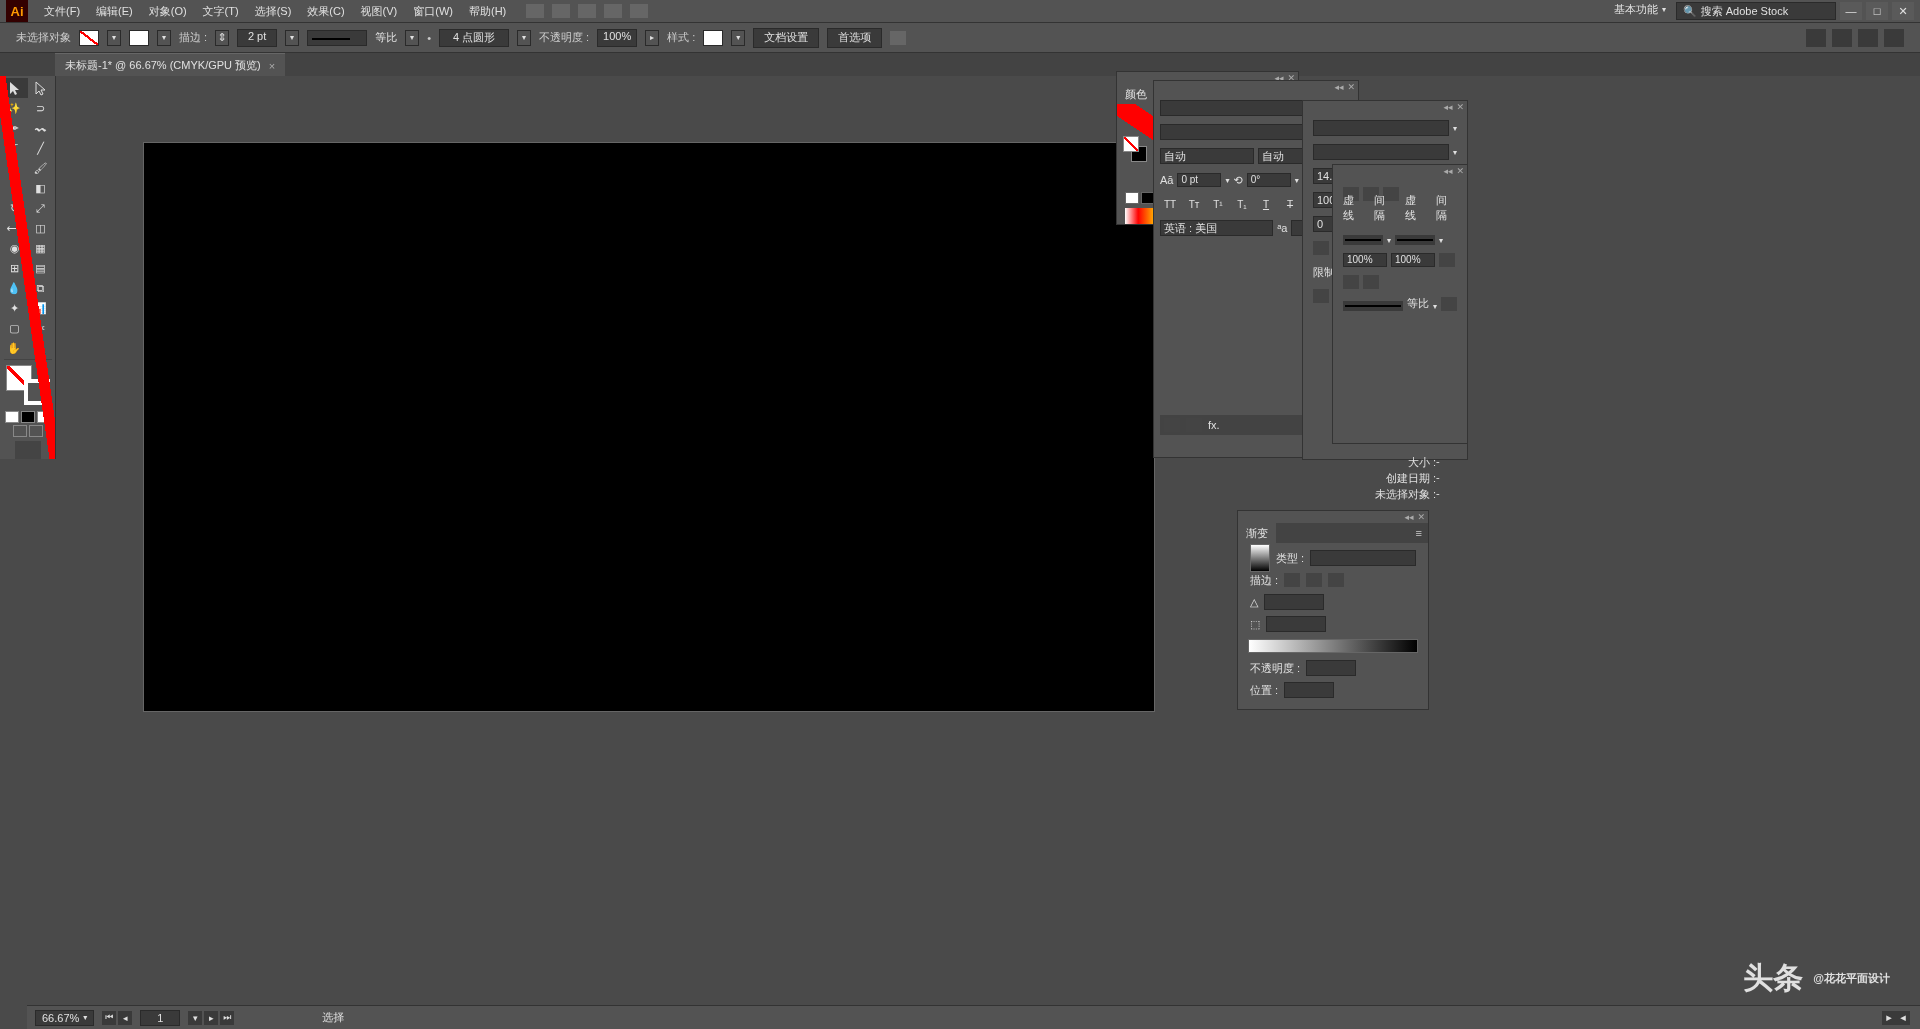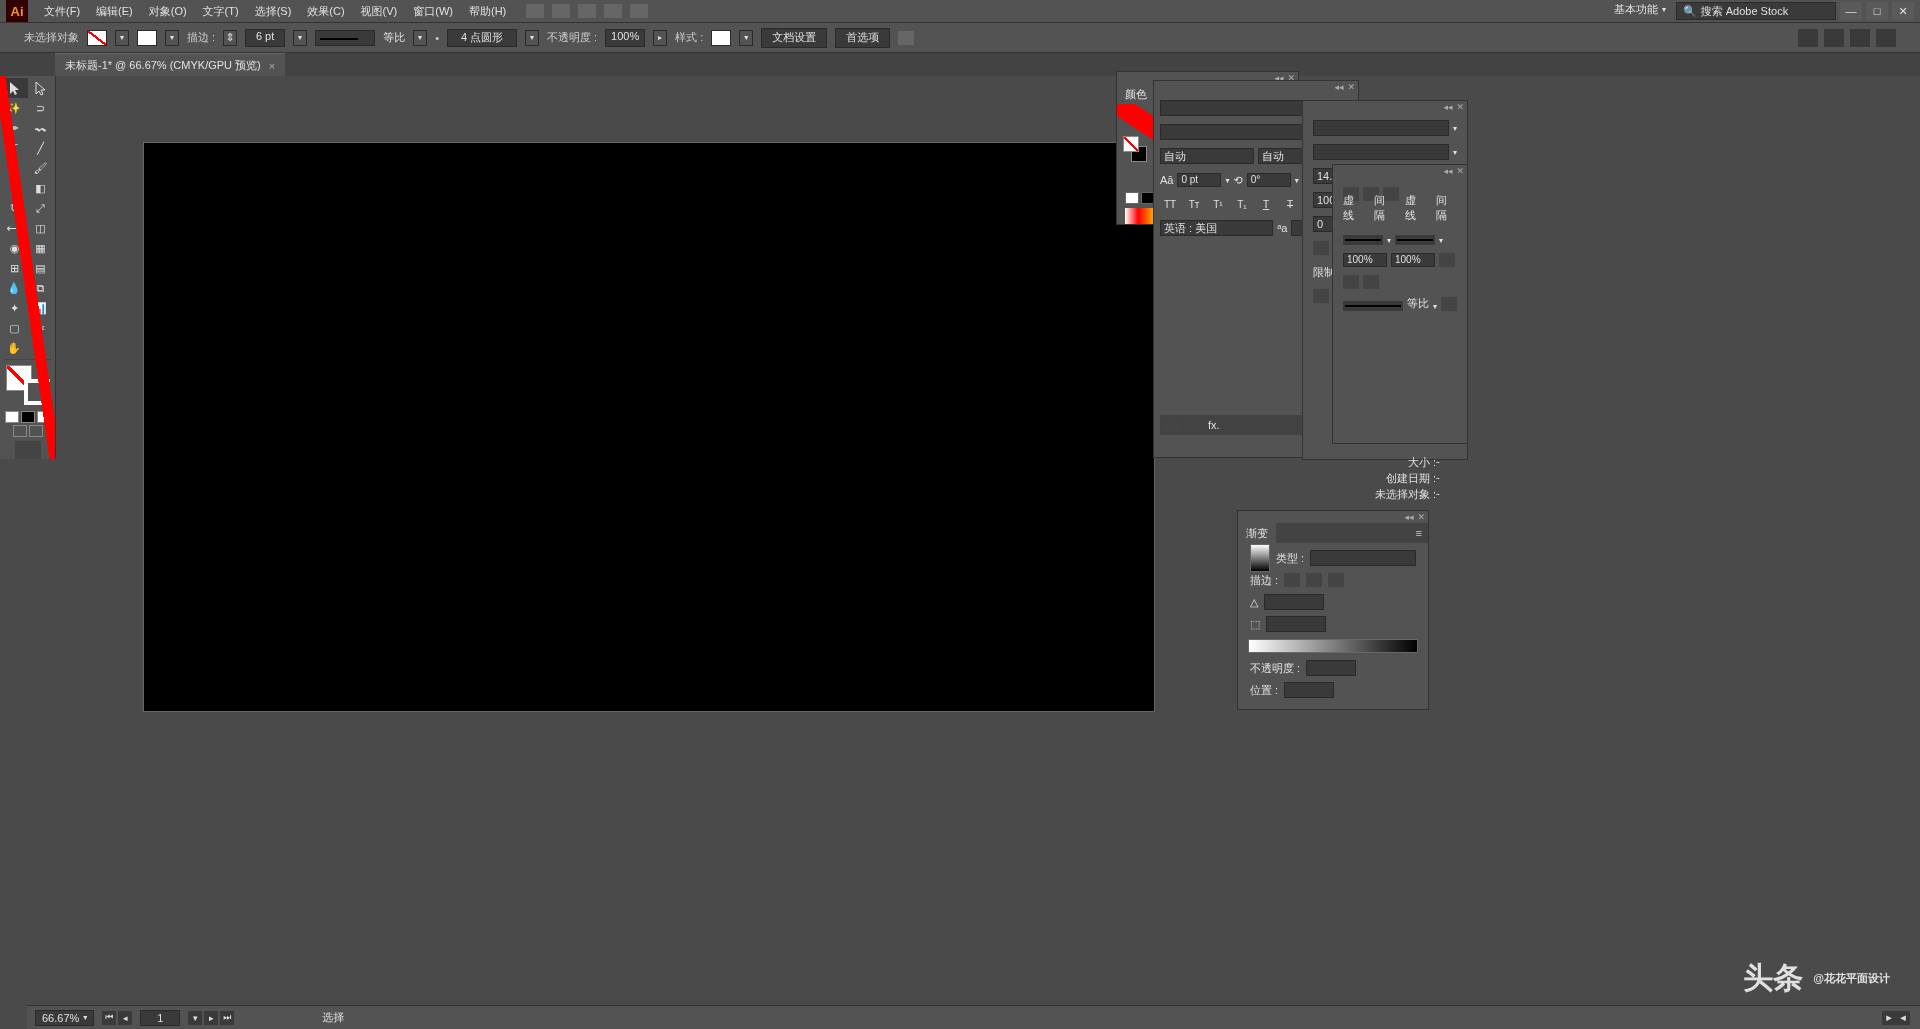"未选择对象" .controlbar { padding: 0 24px -> 0 16px }
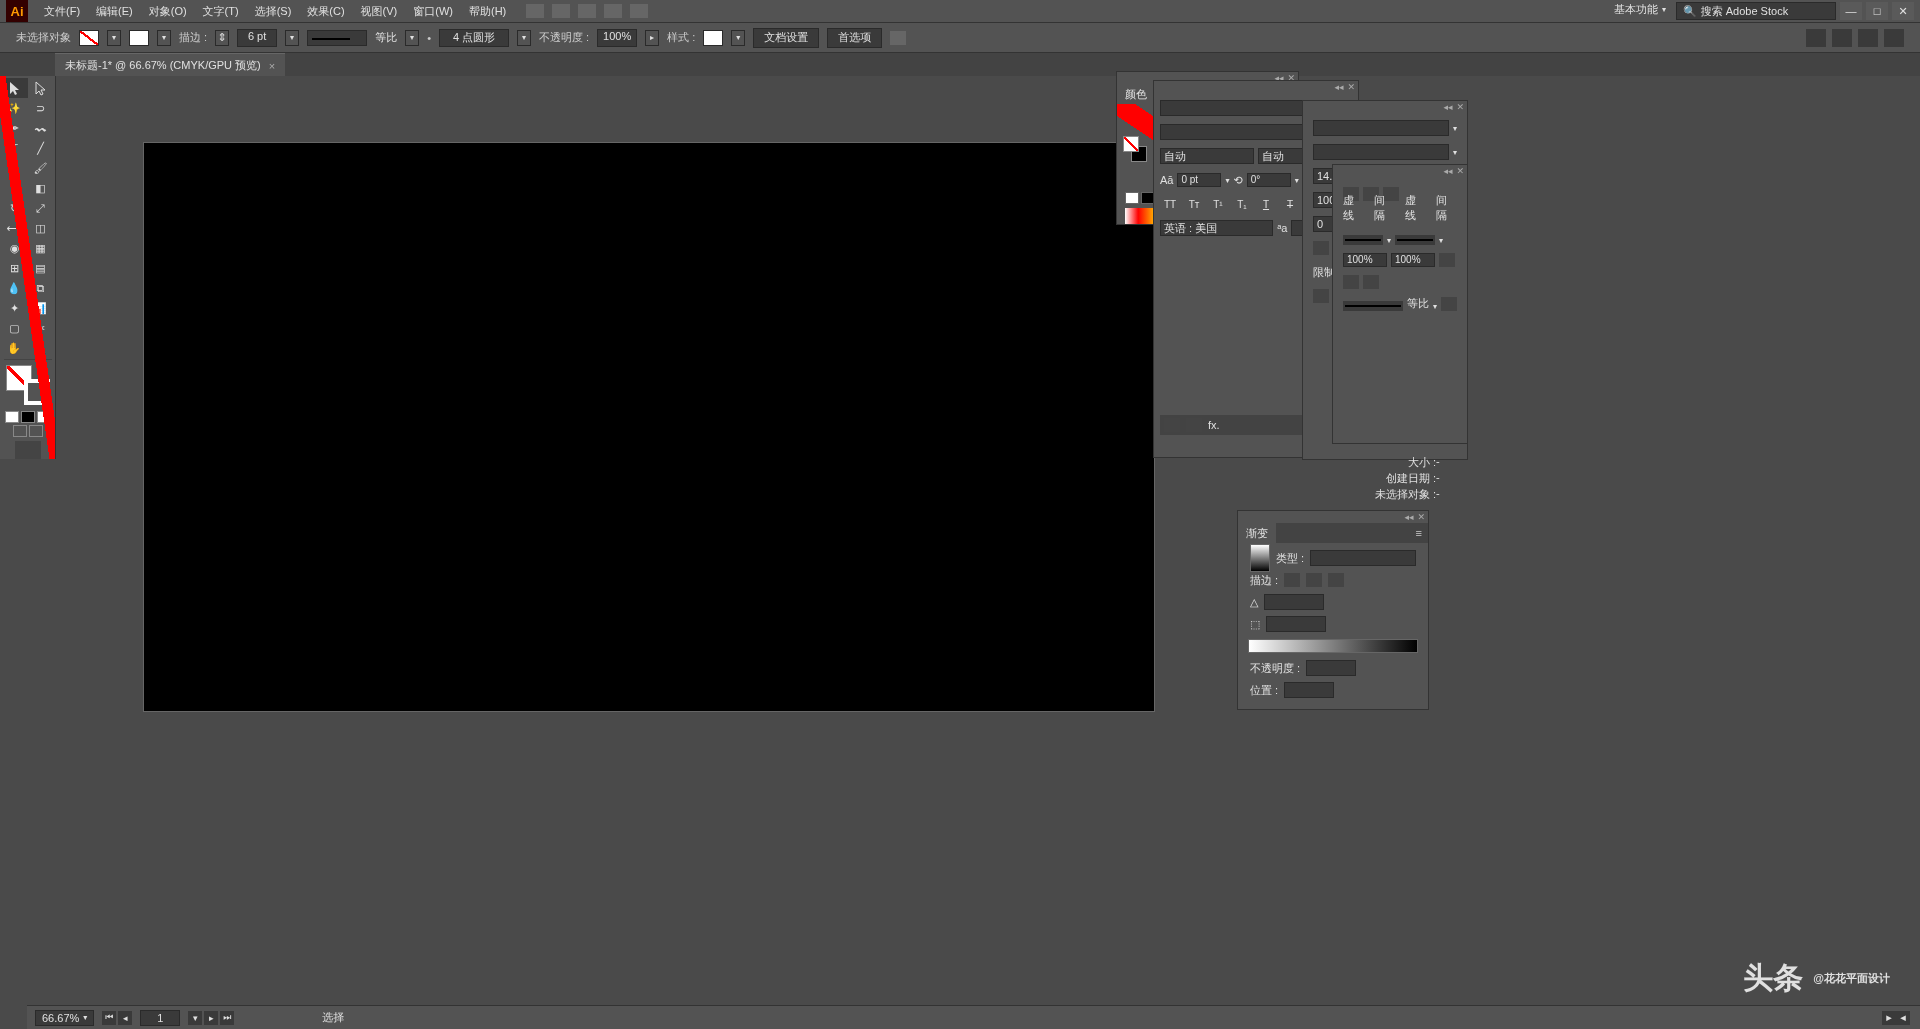"6 pt" div.ctrl-input { text: 6 -> 2 }
